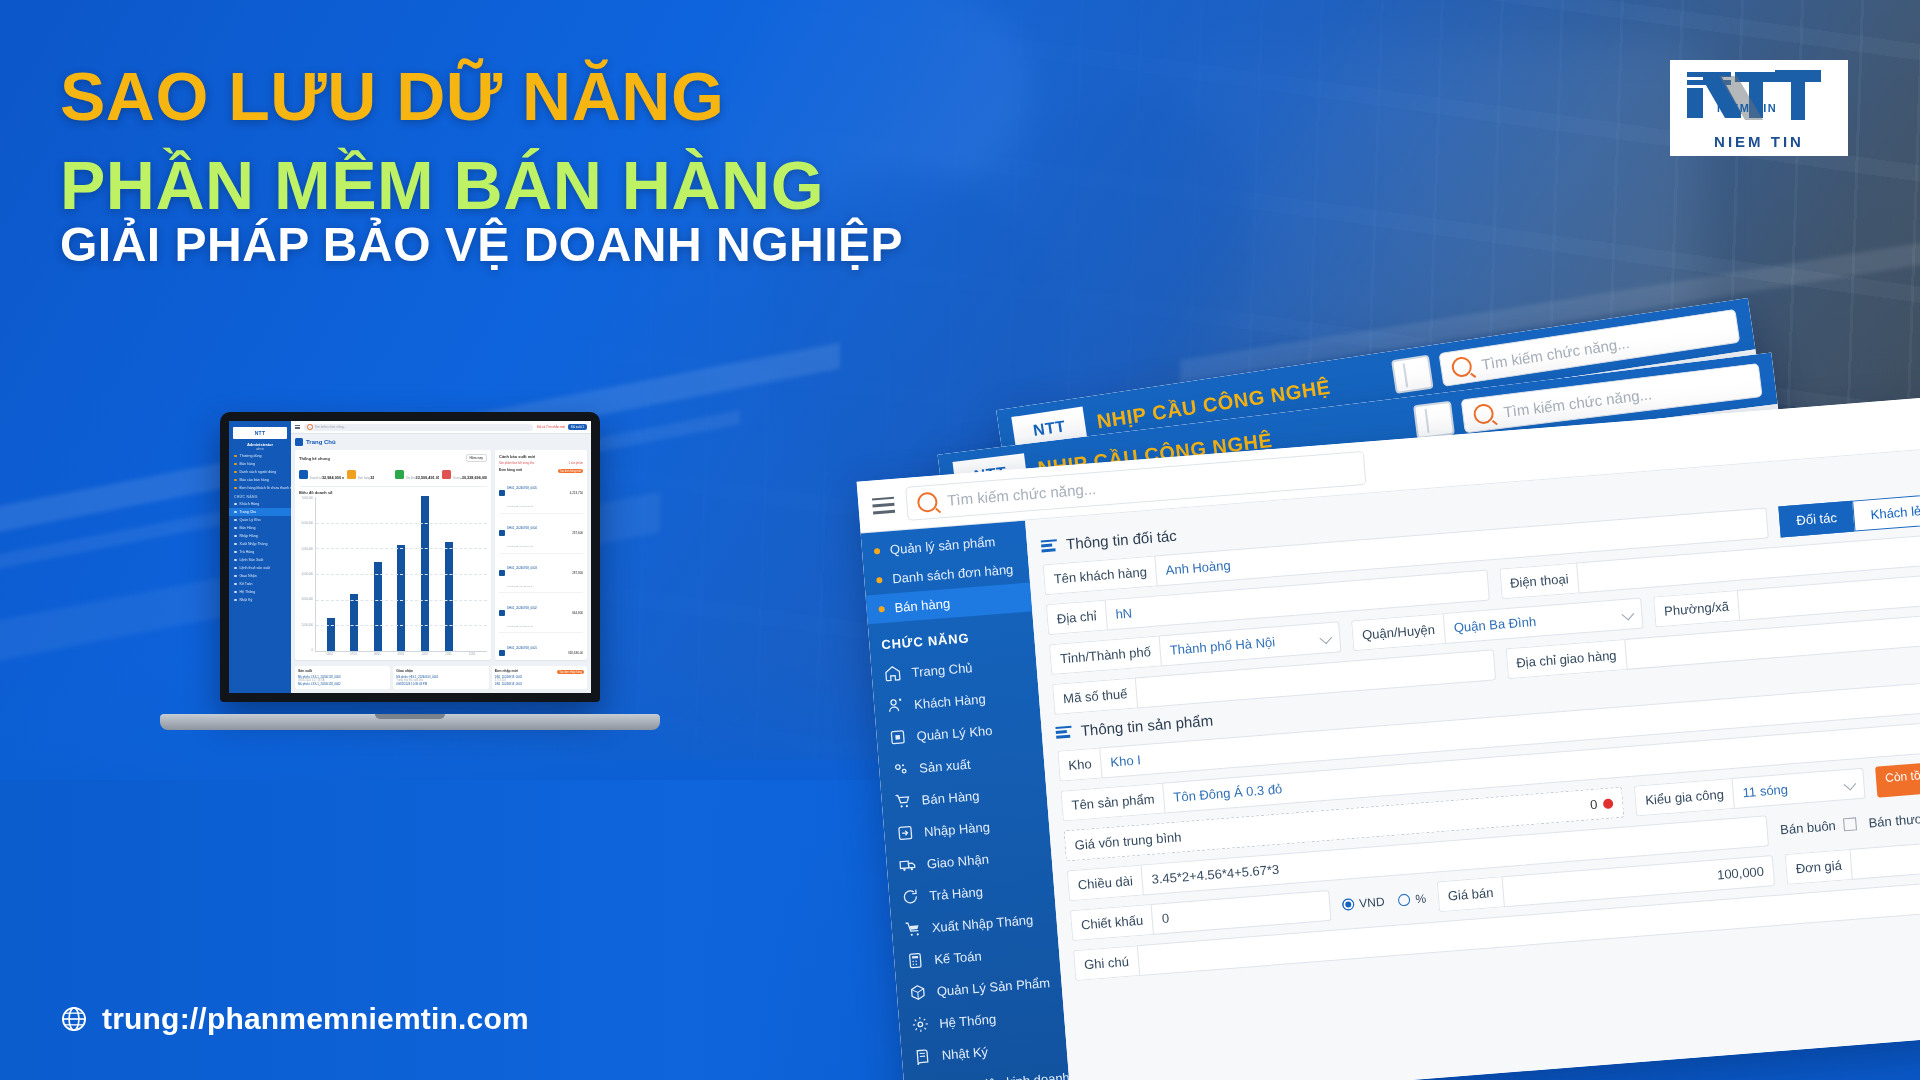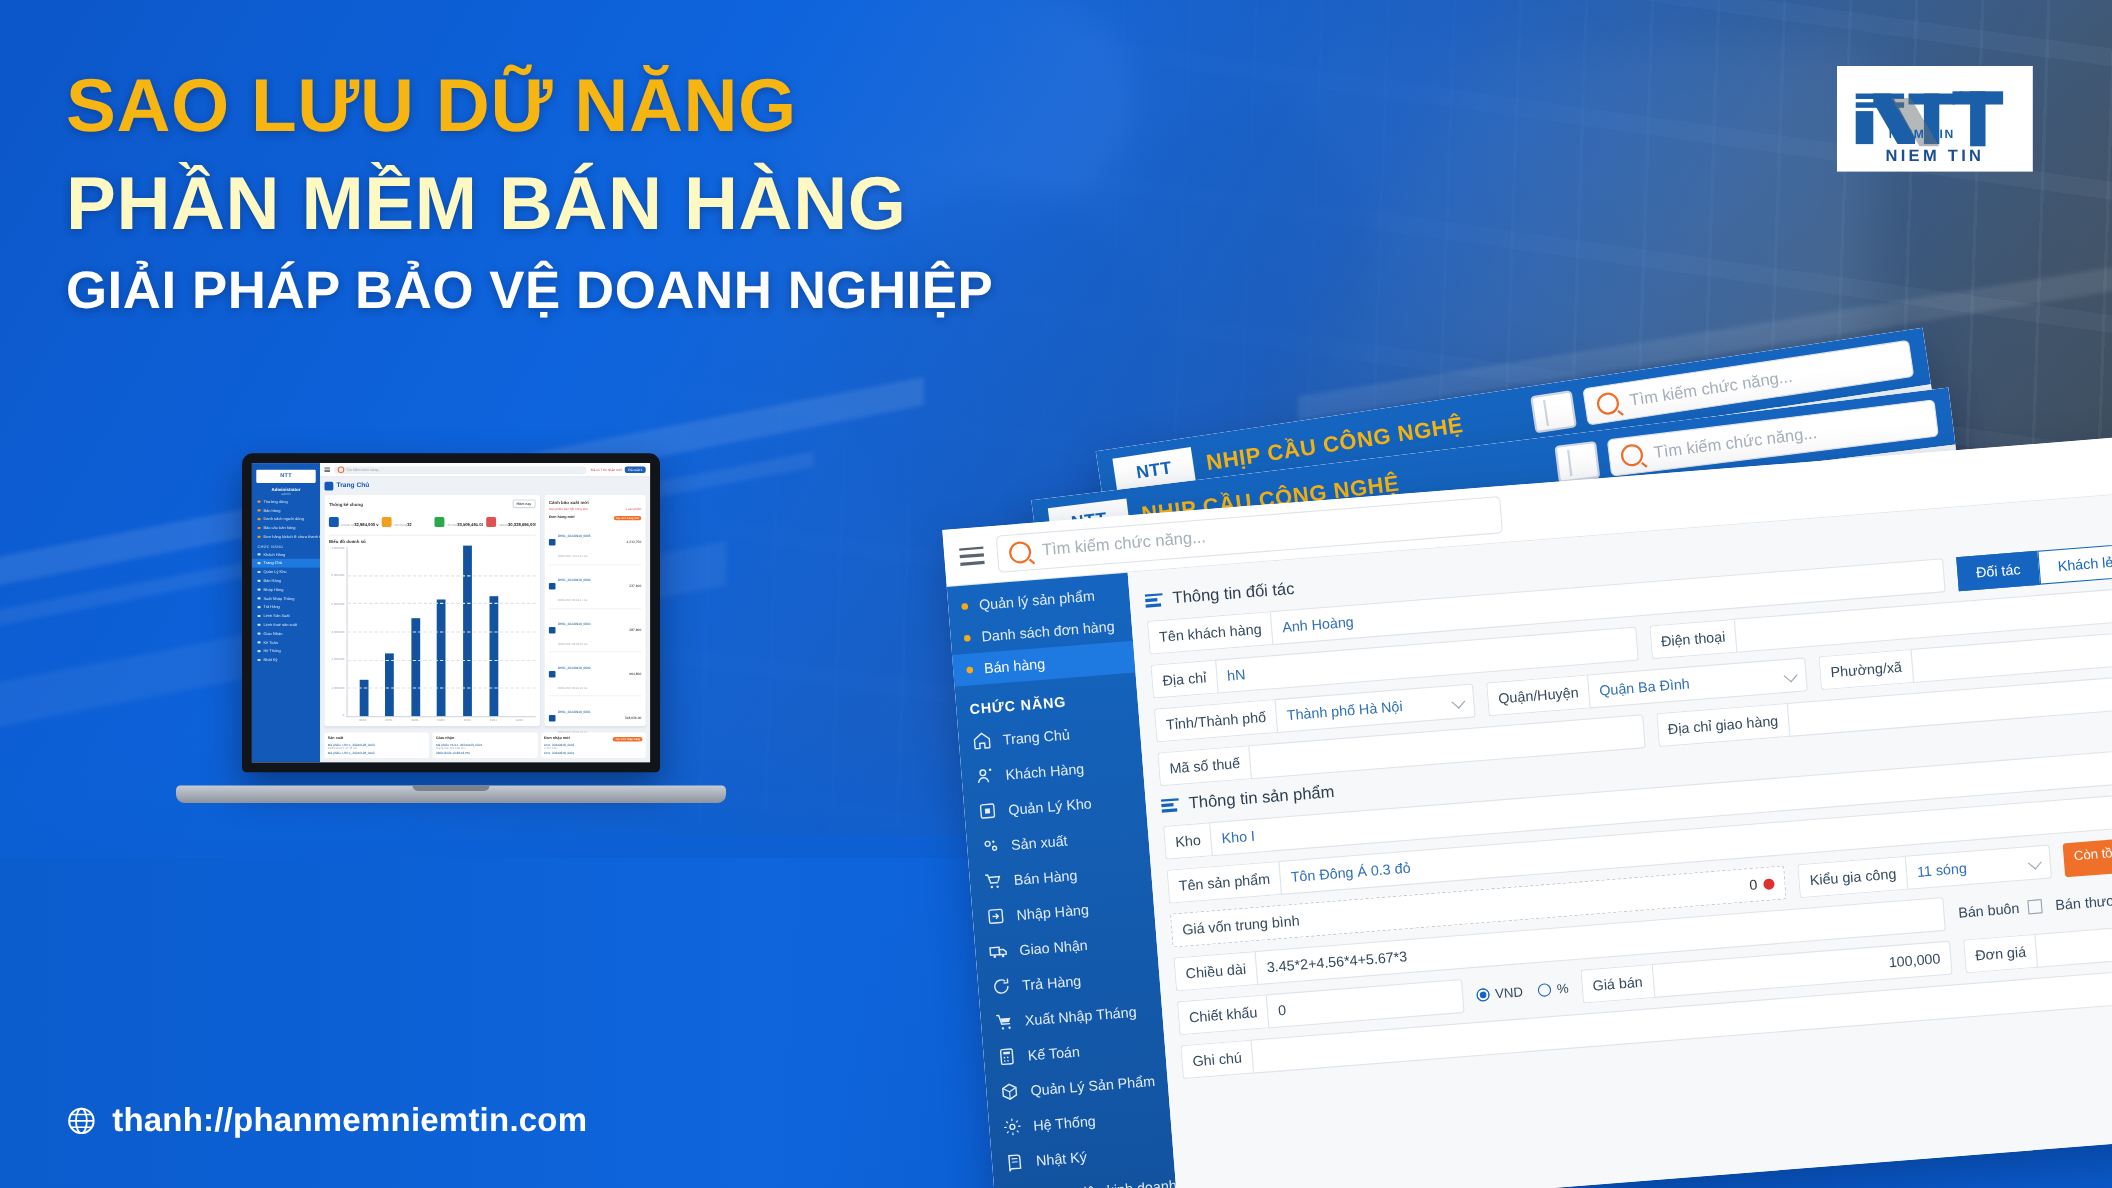"NIEM TIN" .logo { align-items: center -> flex-start }
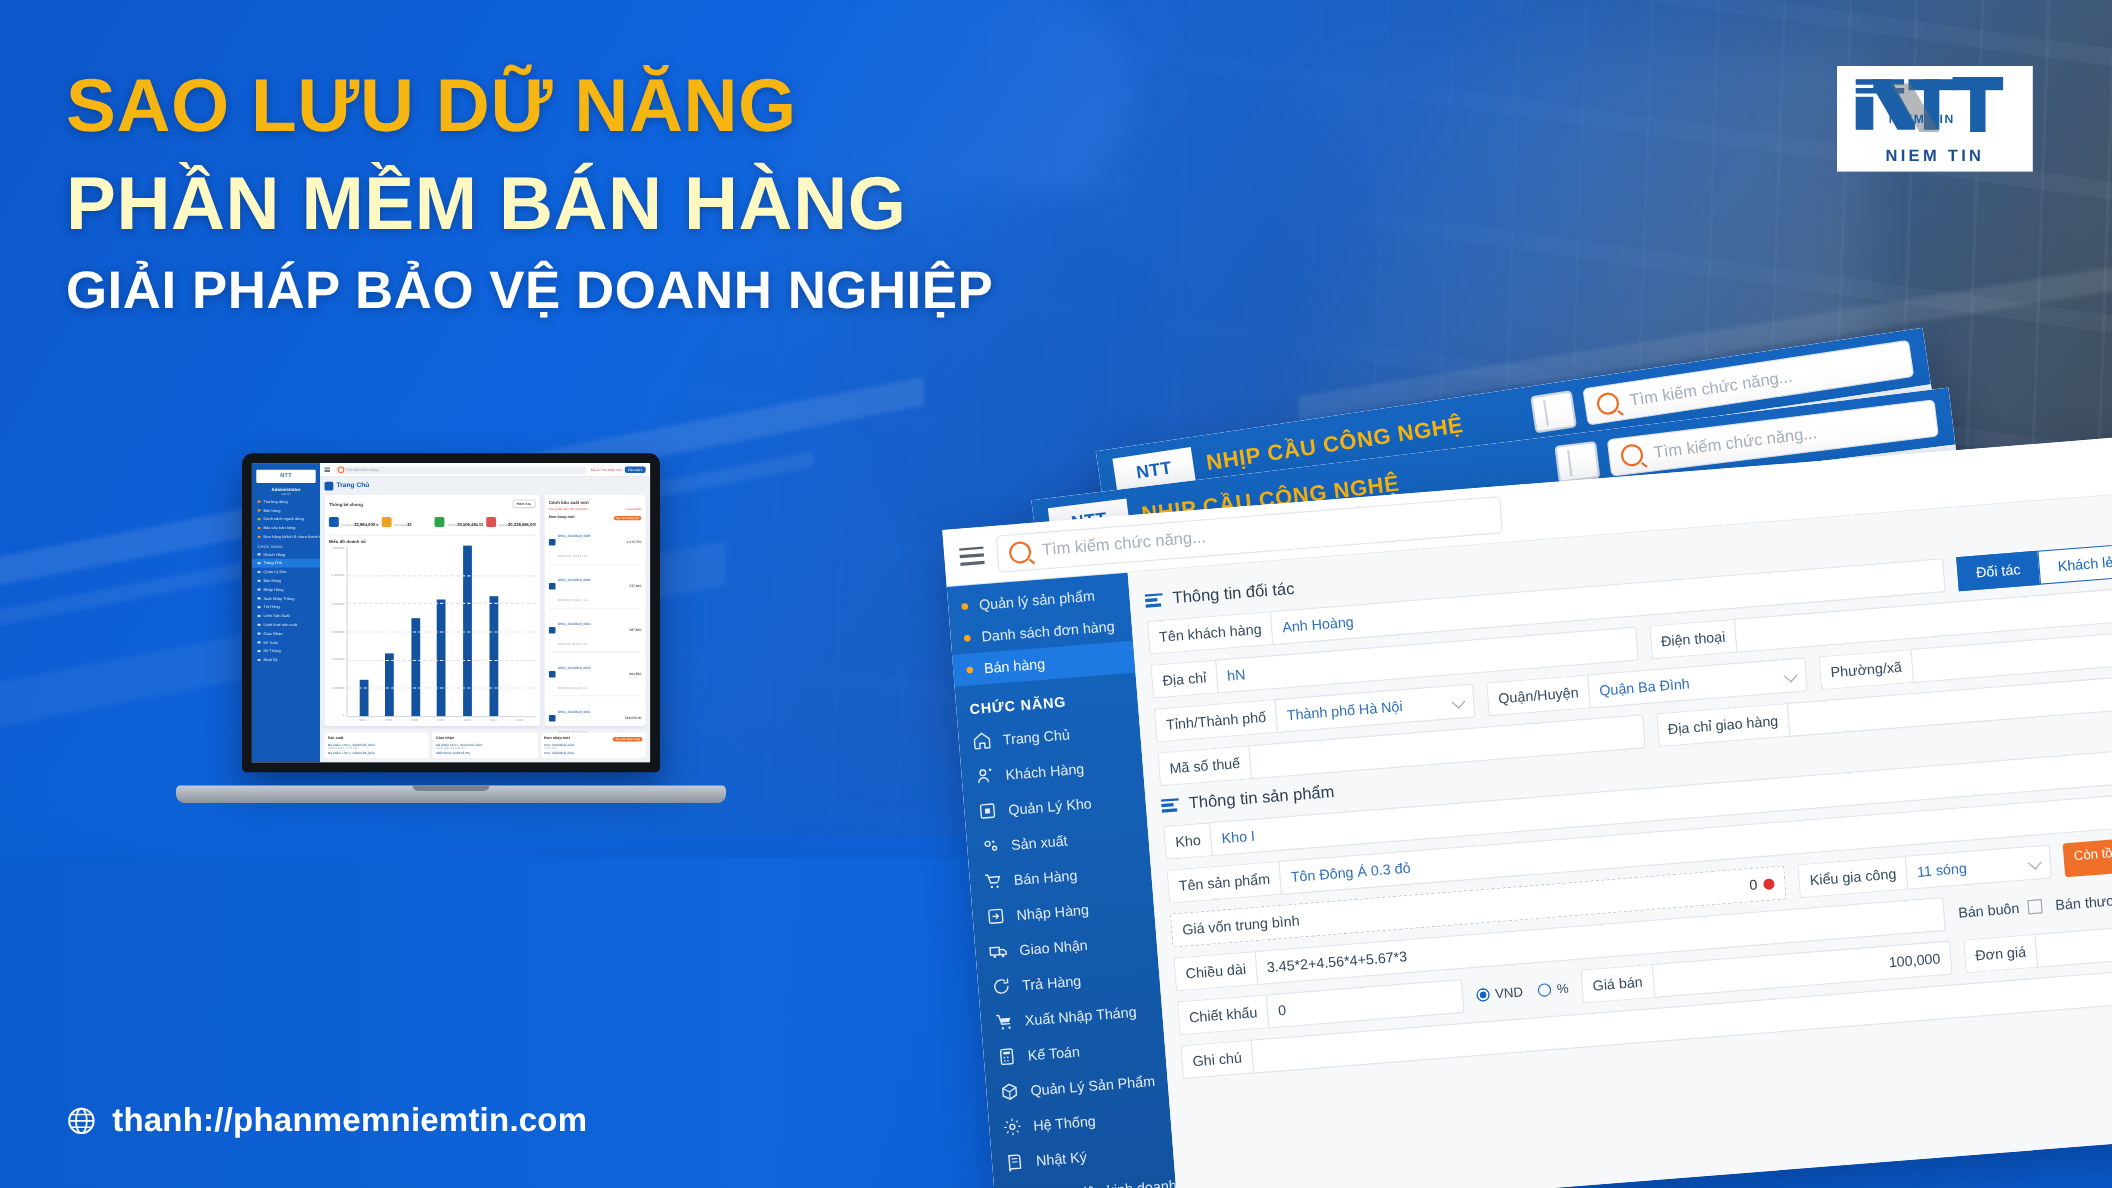"PHẦN MỀM BÁN HÀNG" .hl2 { color: #fef9c3 -> #bef264; margin-bottom: 20px -> none }
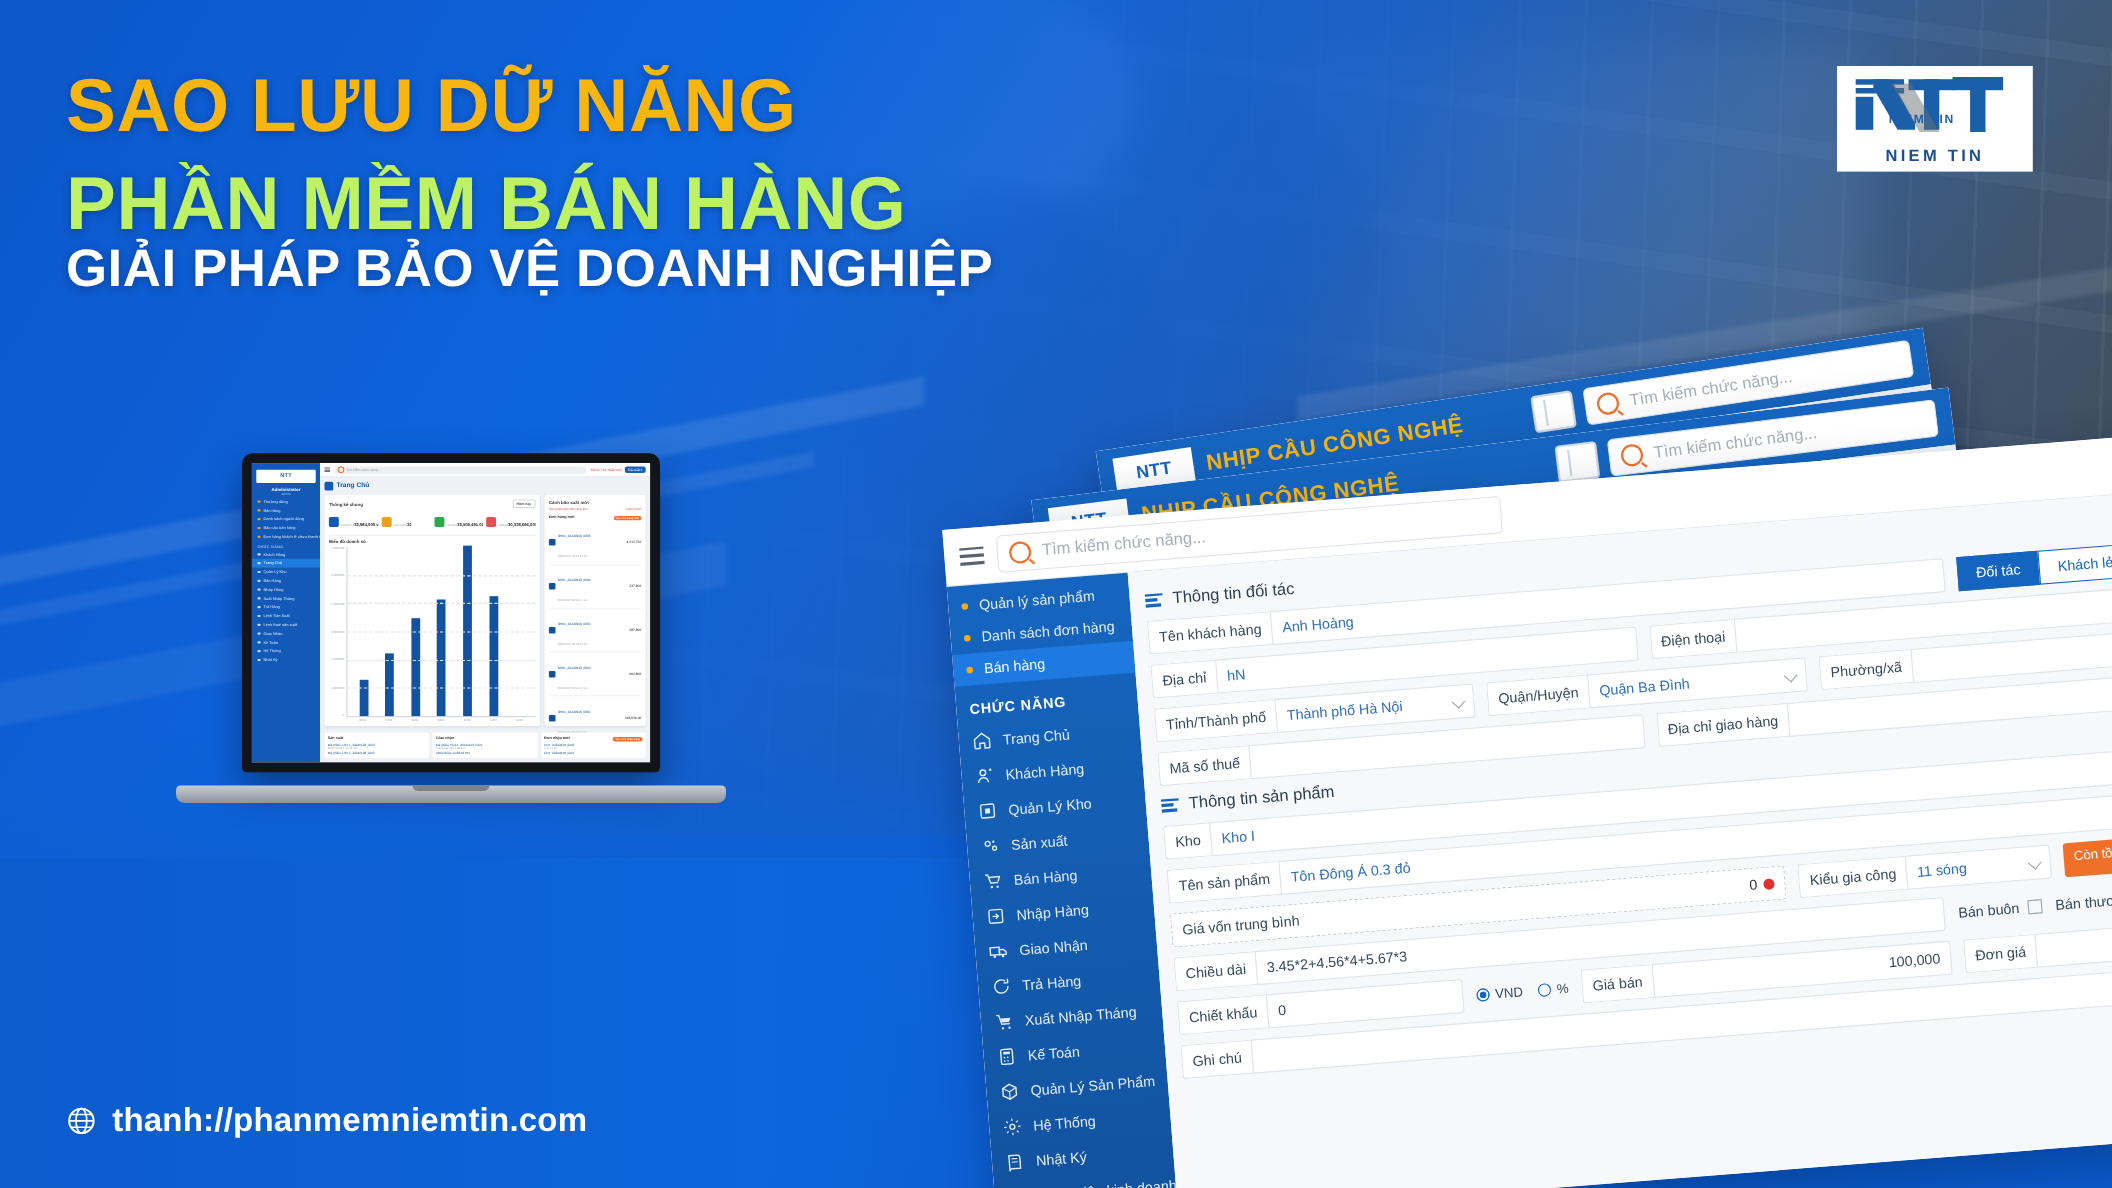"thanh://phanmemniemtin.com" span { text: thanh://phanmemniemtin.com -> trung://phanmemniemtin.com }
